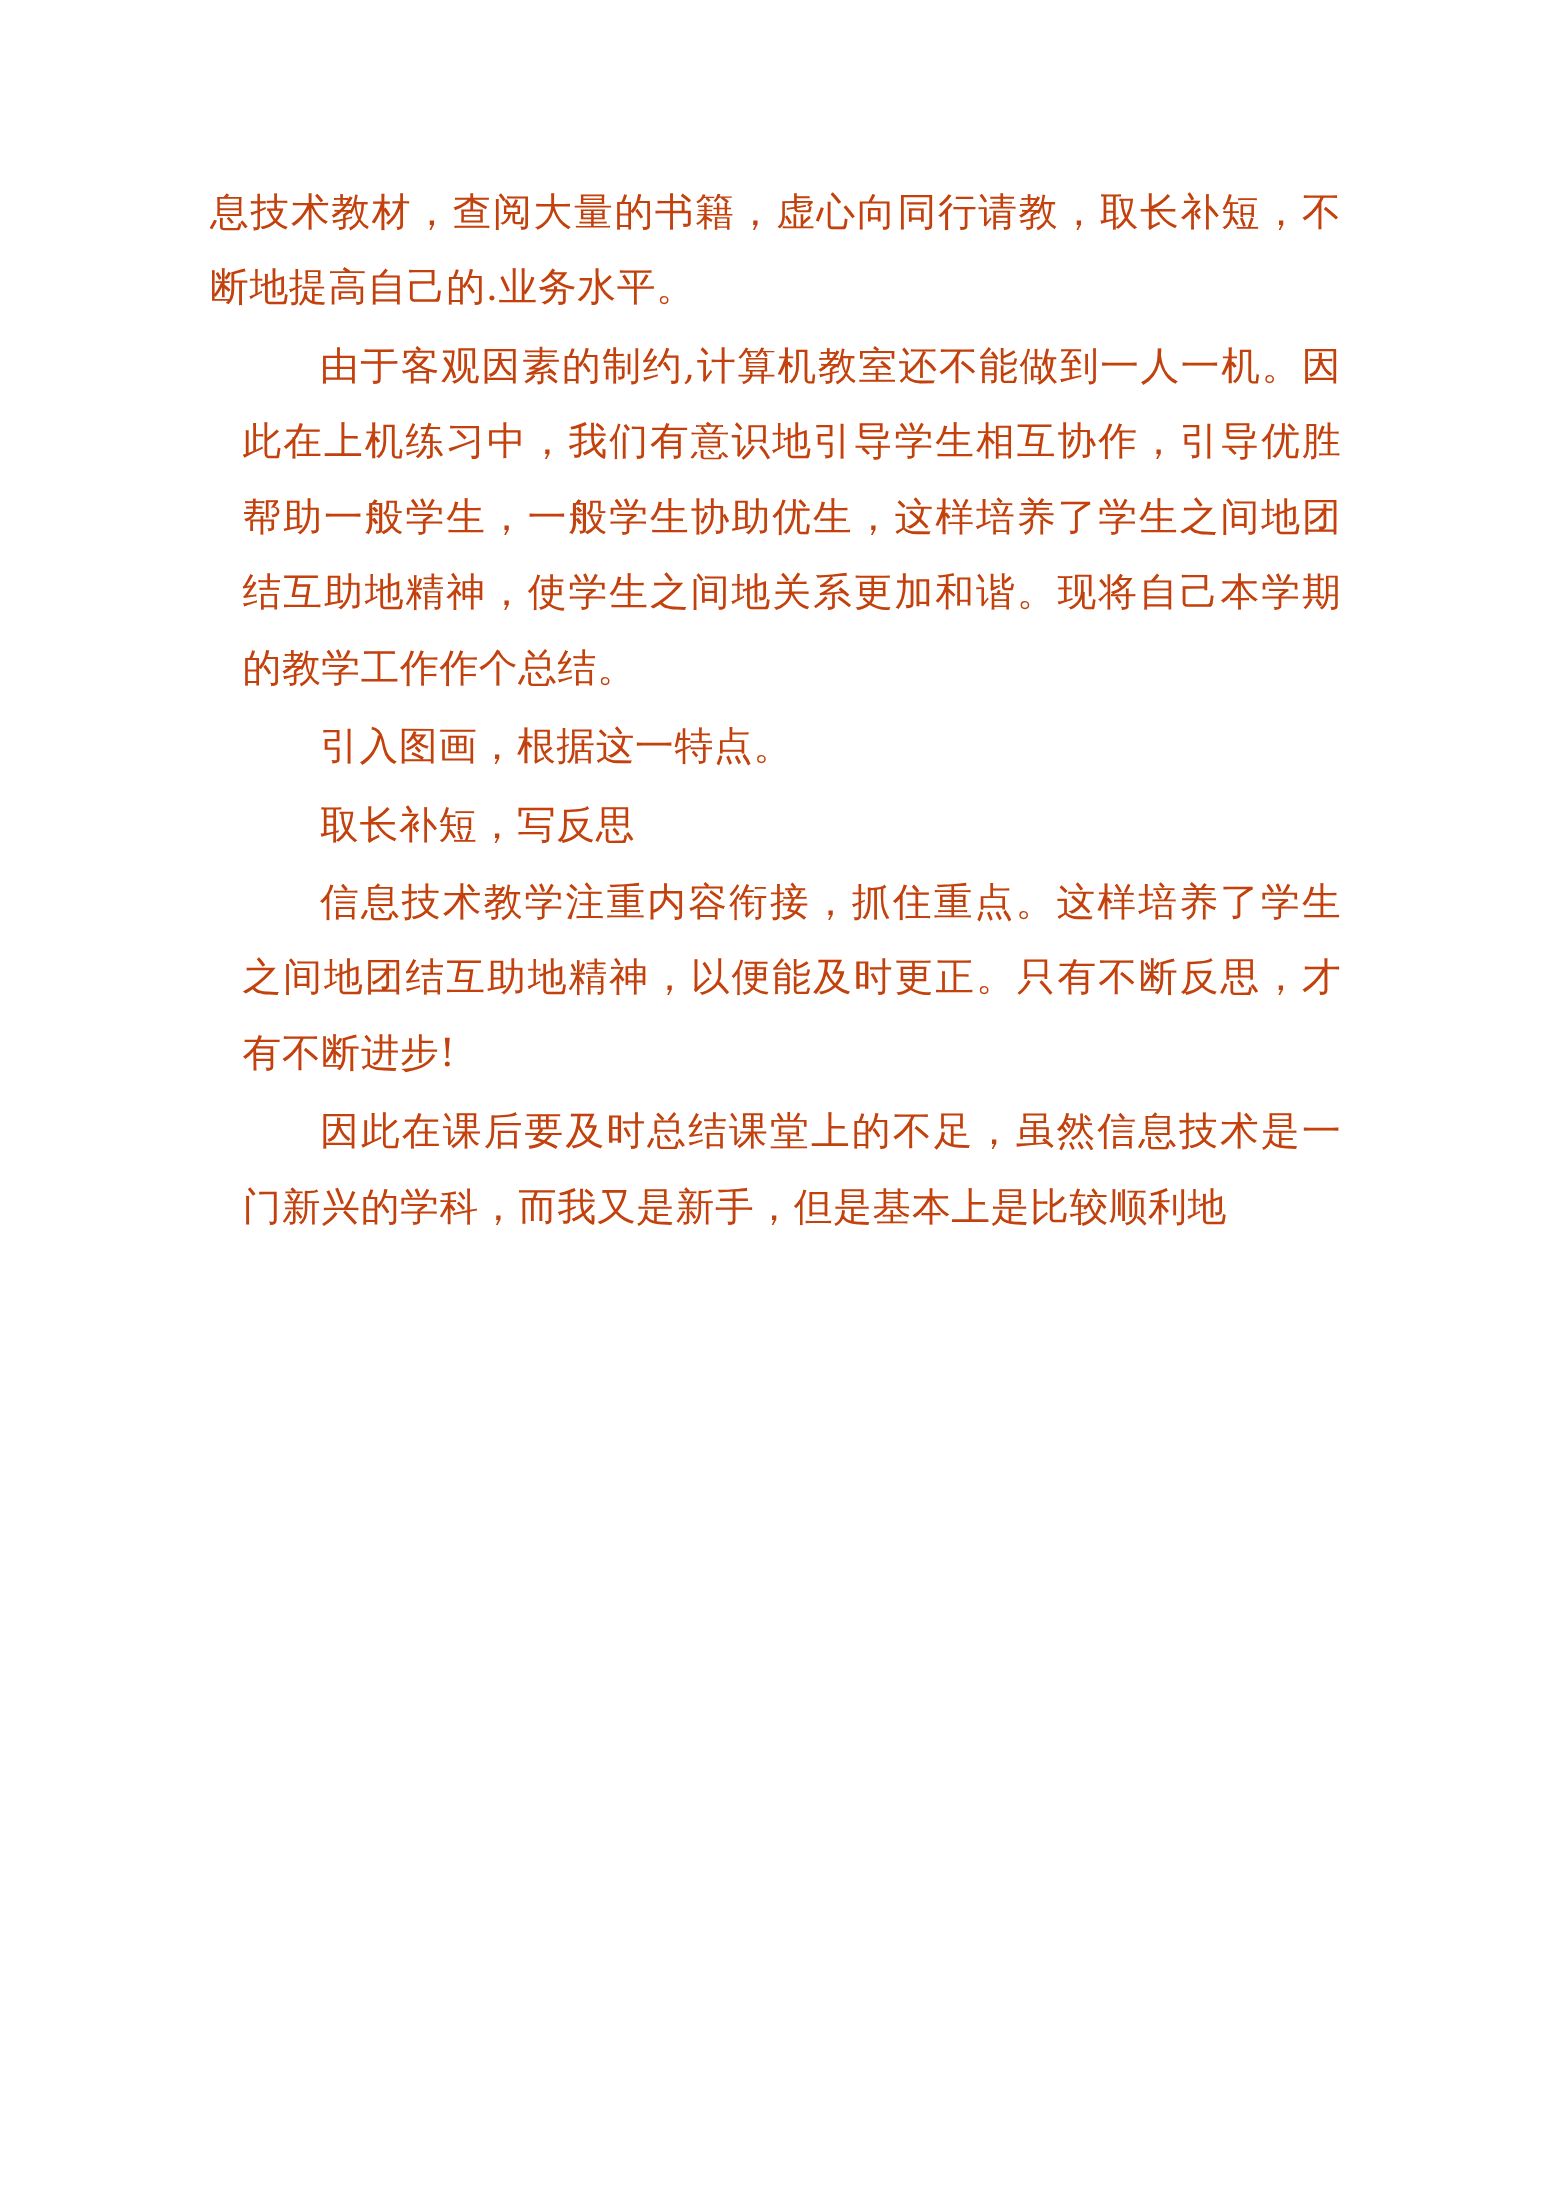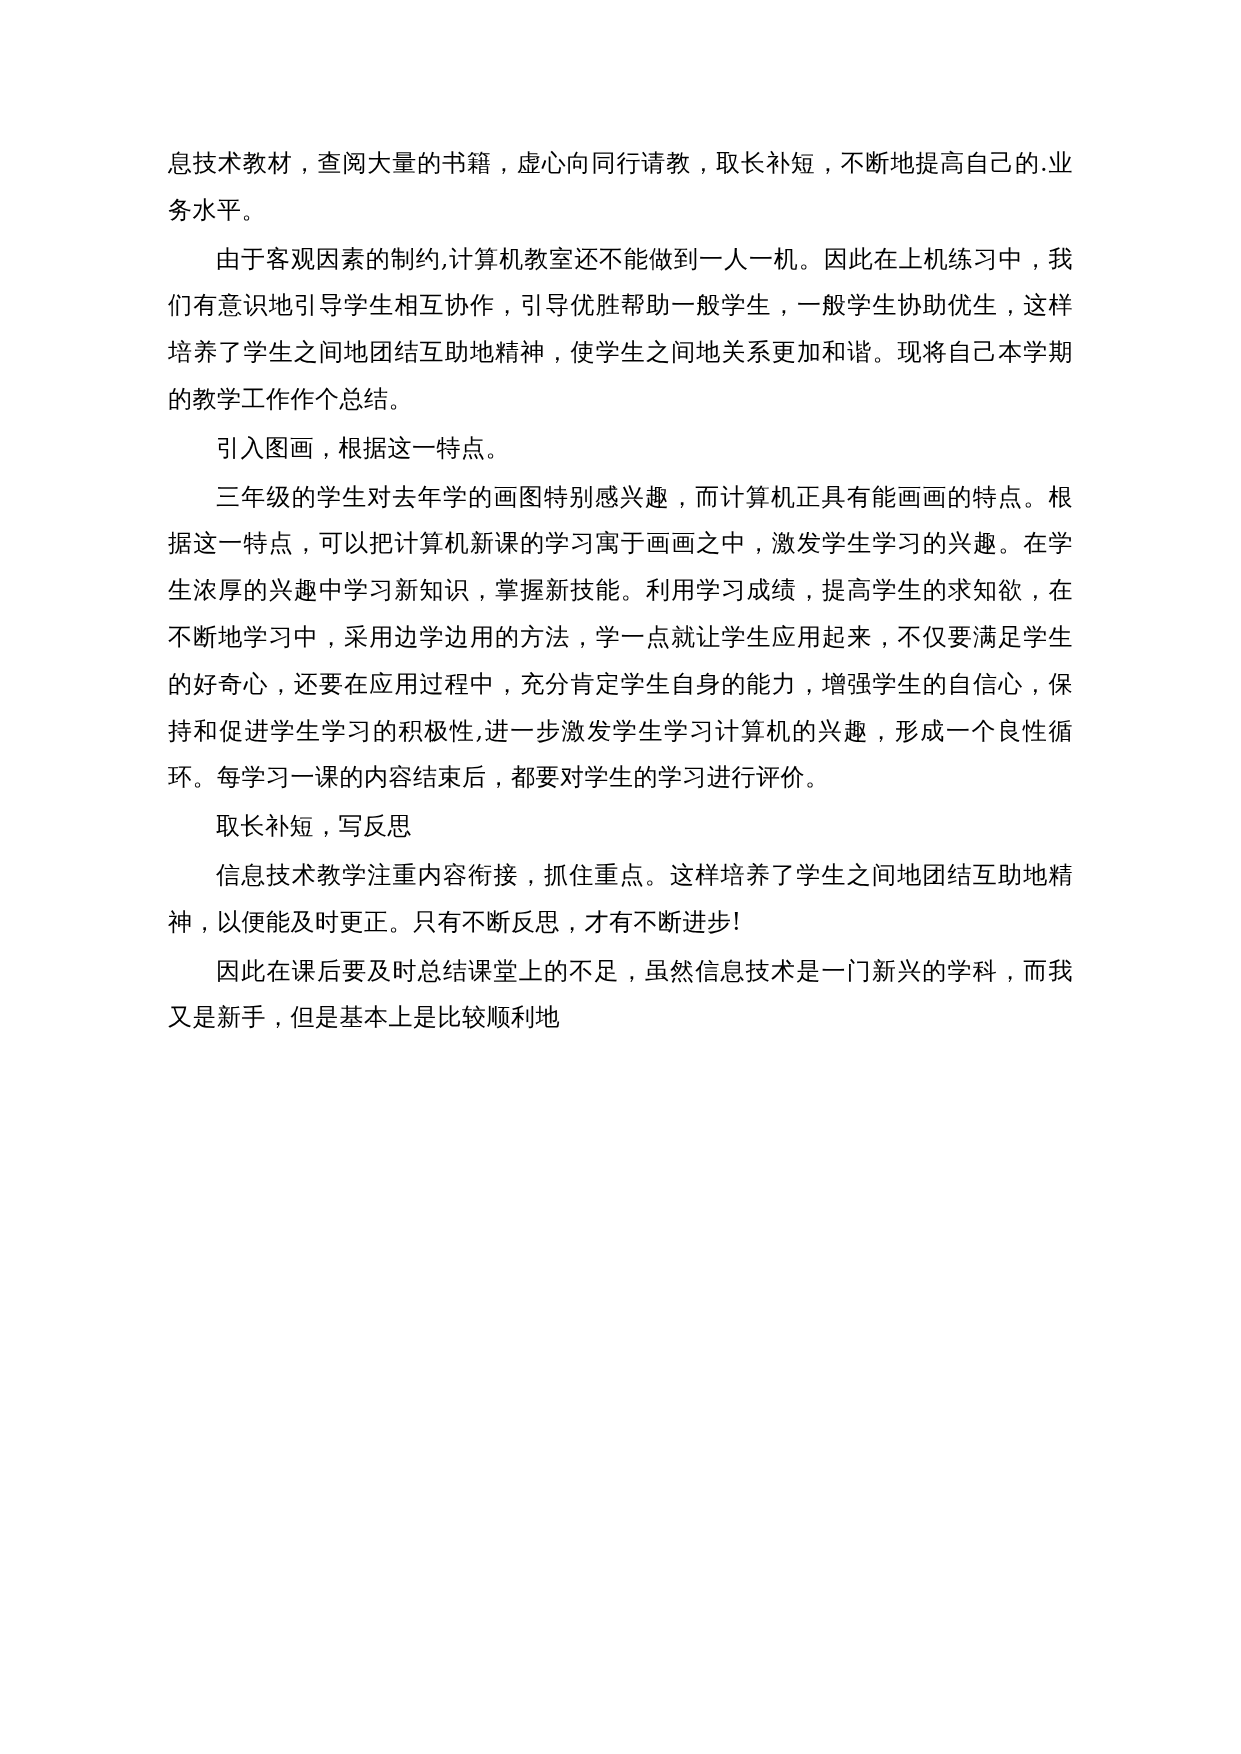"息技术教材，查阅大量的书籍，虚心向同行请教，取长补短，不断地提高自己的.业务水平" .doc-body { color: #000000 -> #c2410c; font-size: 24px -> 31px }
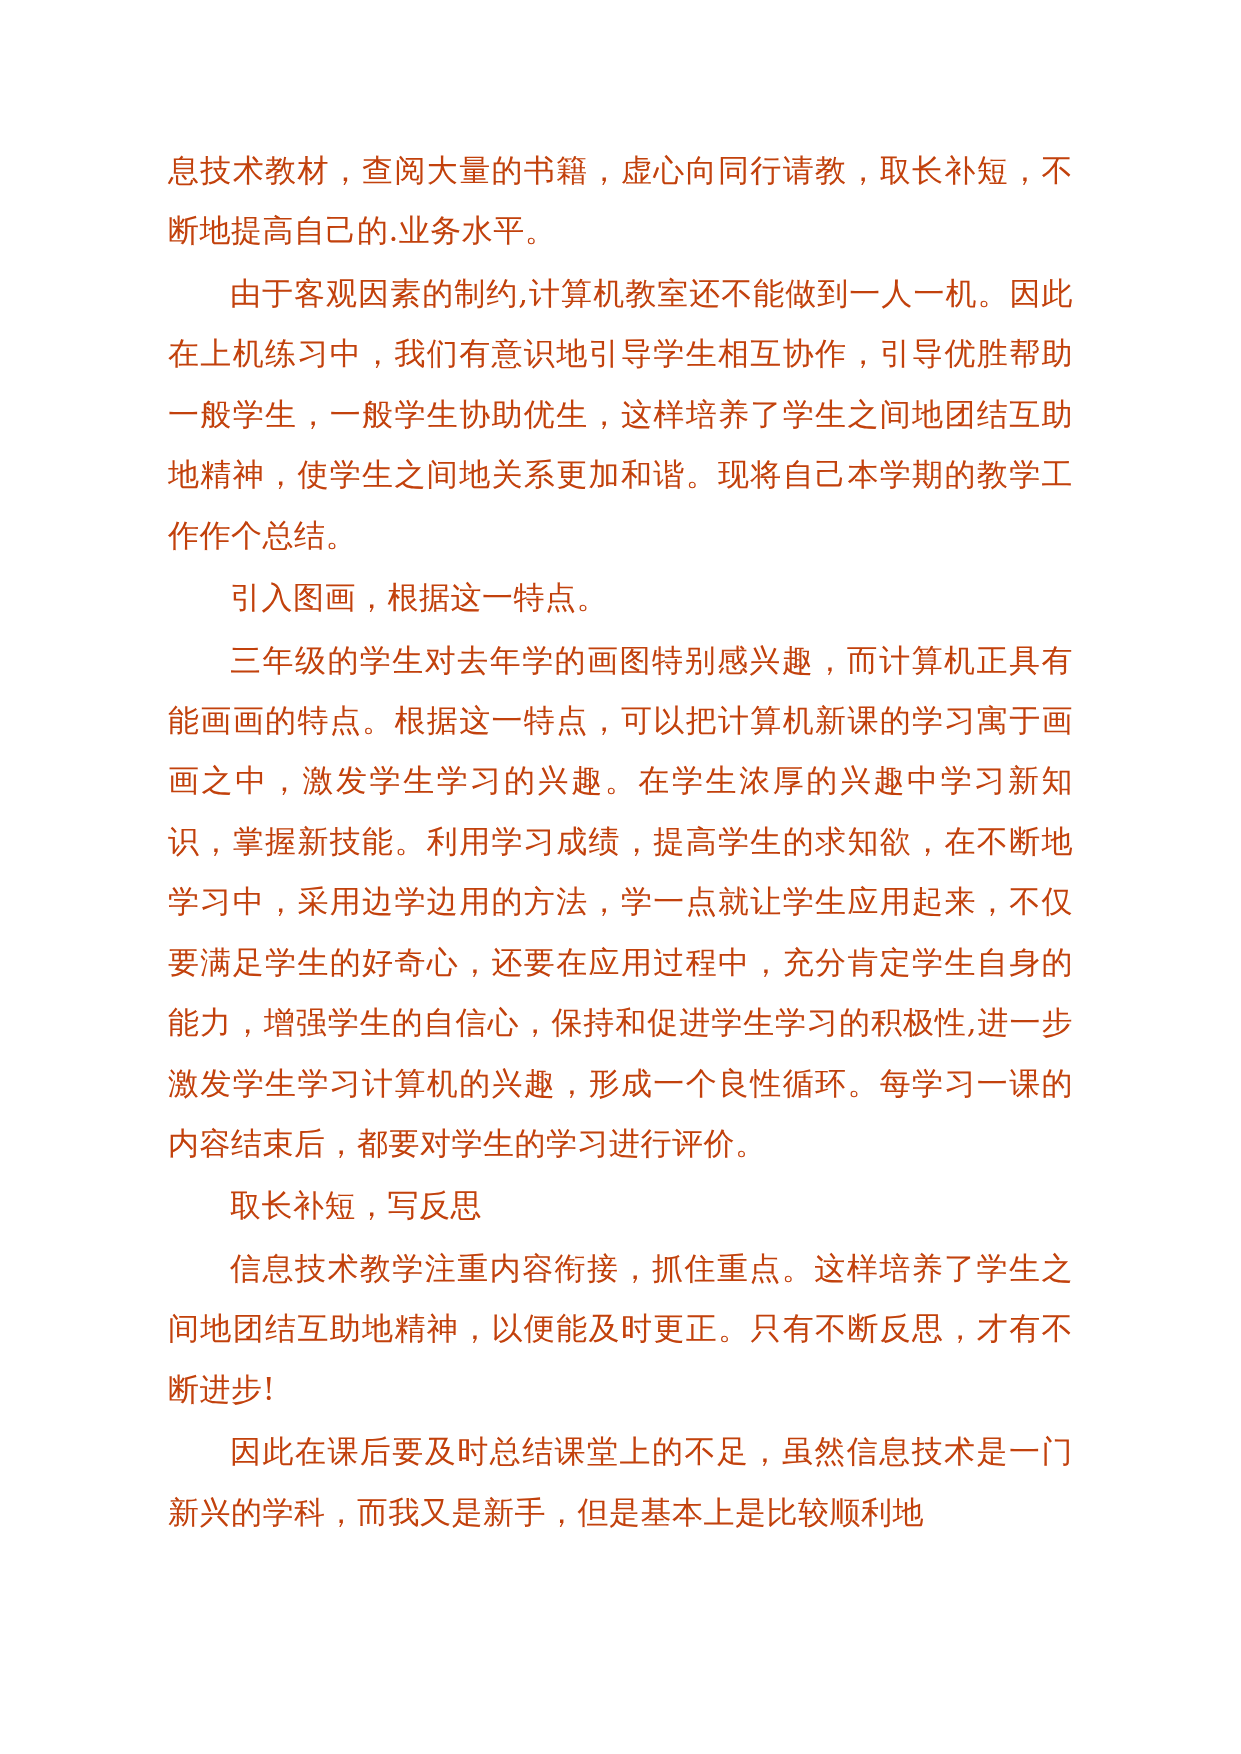"由于客观因素的制约,计算机教室还不能做到一人一机。因此在上机练习中，我们有意识地" .para.indent { margin-left: none -> 26px }
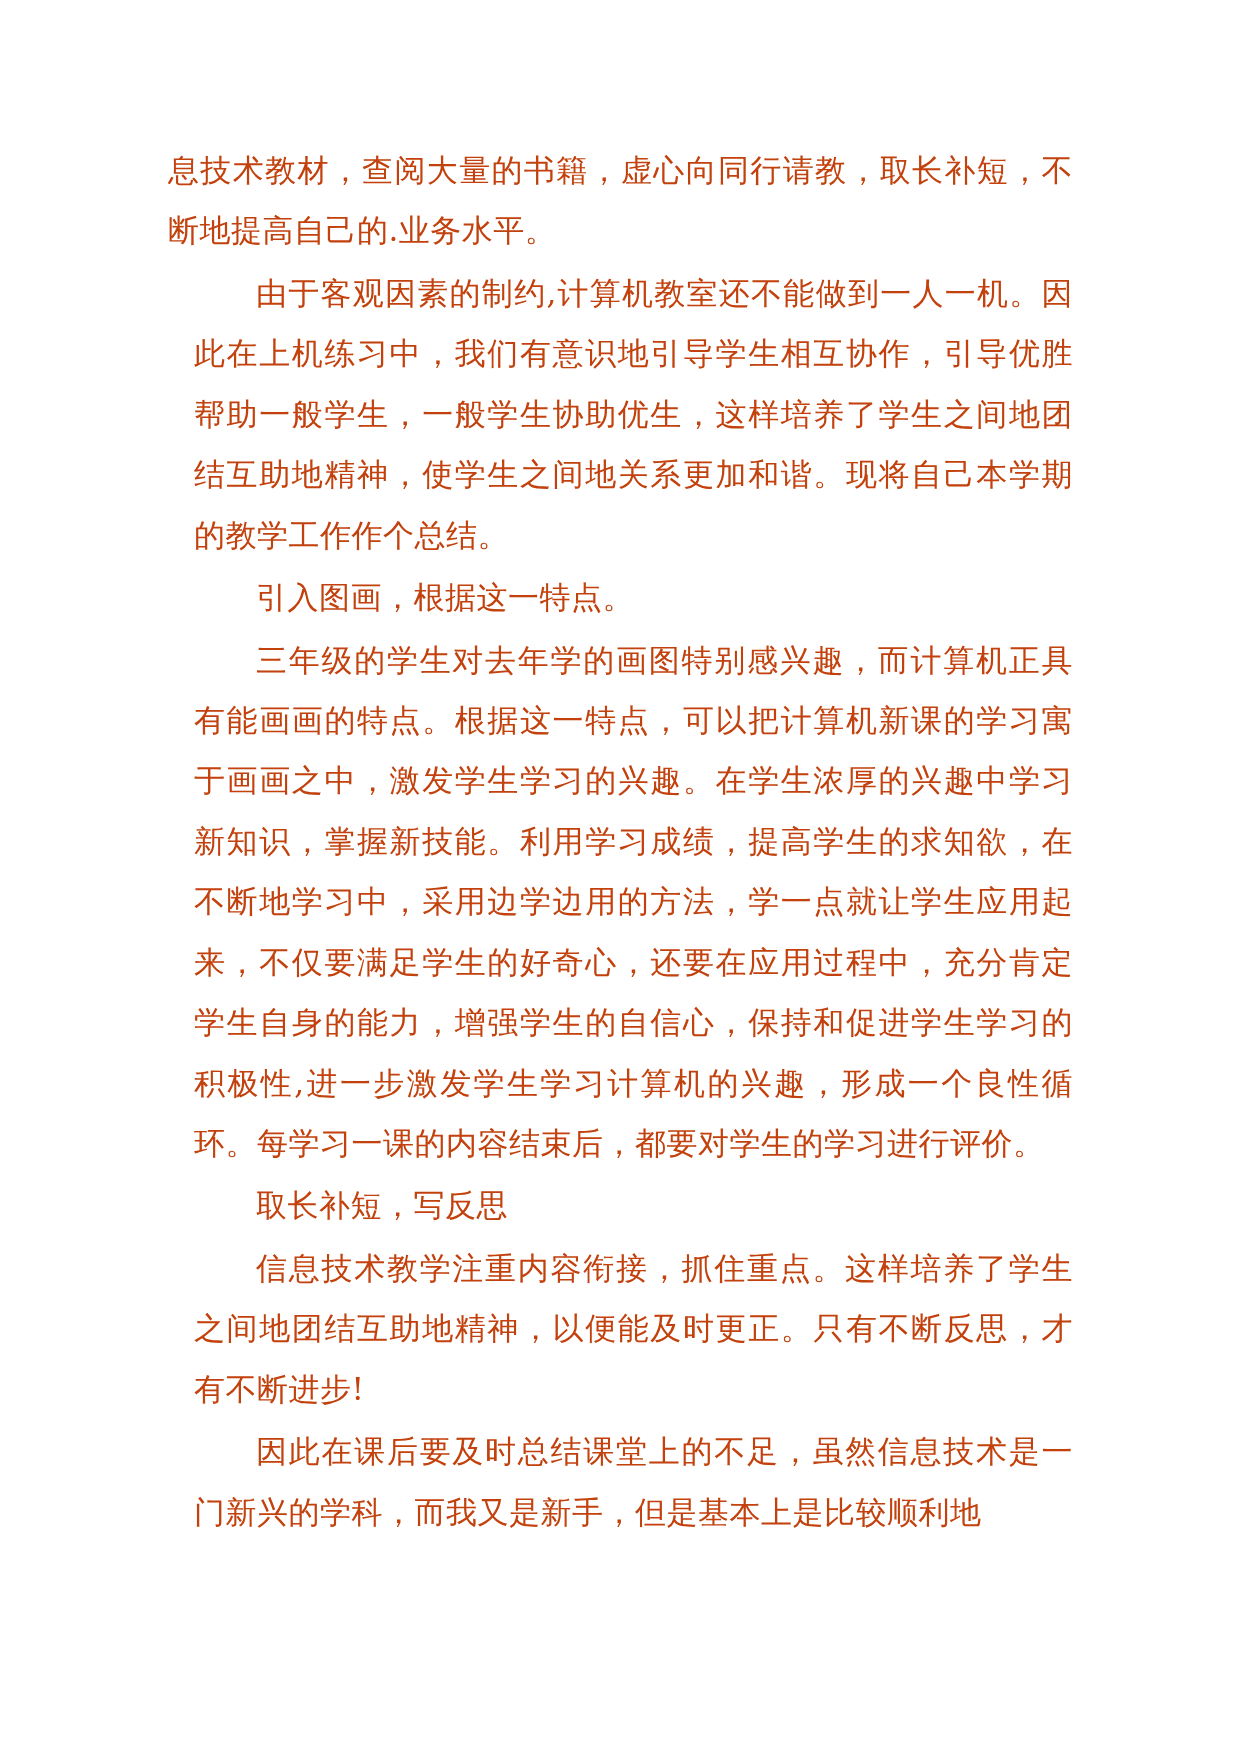"三年级的学生对去年学的画图特别感兴趣，而计算机正具有能画画的特点。根据这一特点，" p.para { html: <p>三年级的学生对去年学的画图特别感兴趣，而计算机正具有能画画的特点。根据这一特点，可以把计算机新课的学习寓于画画之中，激发学生学习的兴趣。在学生浓厚的兴趣中学习新知识，掌握新技能。利用学习成绩，提高学生的求知欲，在不断地学习中，采用边学边用的方法，学一点就让学生应用起来，不仅要满足学生的好奇心，还要在应用过程中，充分肯定学生自身的能力，增强学生的自信心，保持和促进学生学习的积极性,进一步激发学生学习计算机的兴趣，形成一个良性循环。每学习一课的内容结束后，都要对学生的学习进行评价。</p> -> none }
